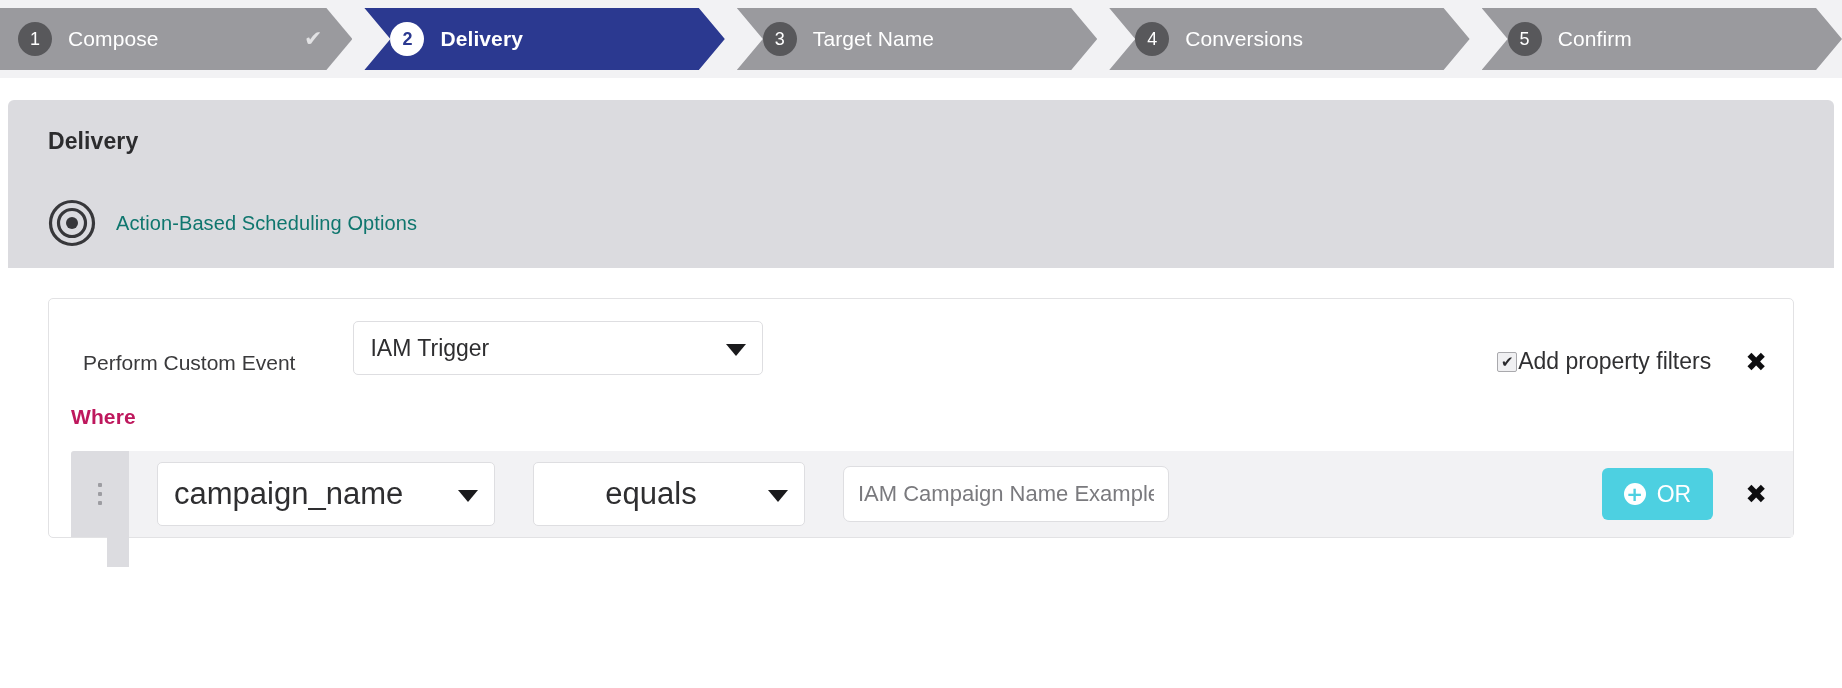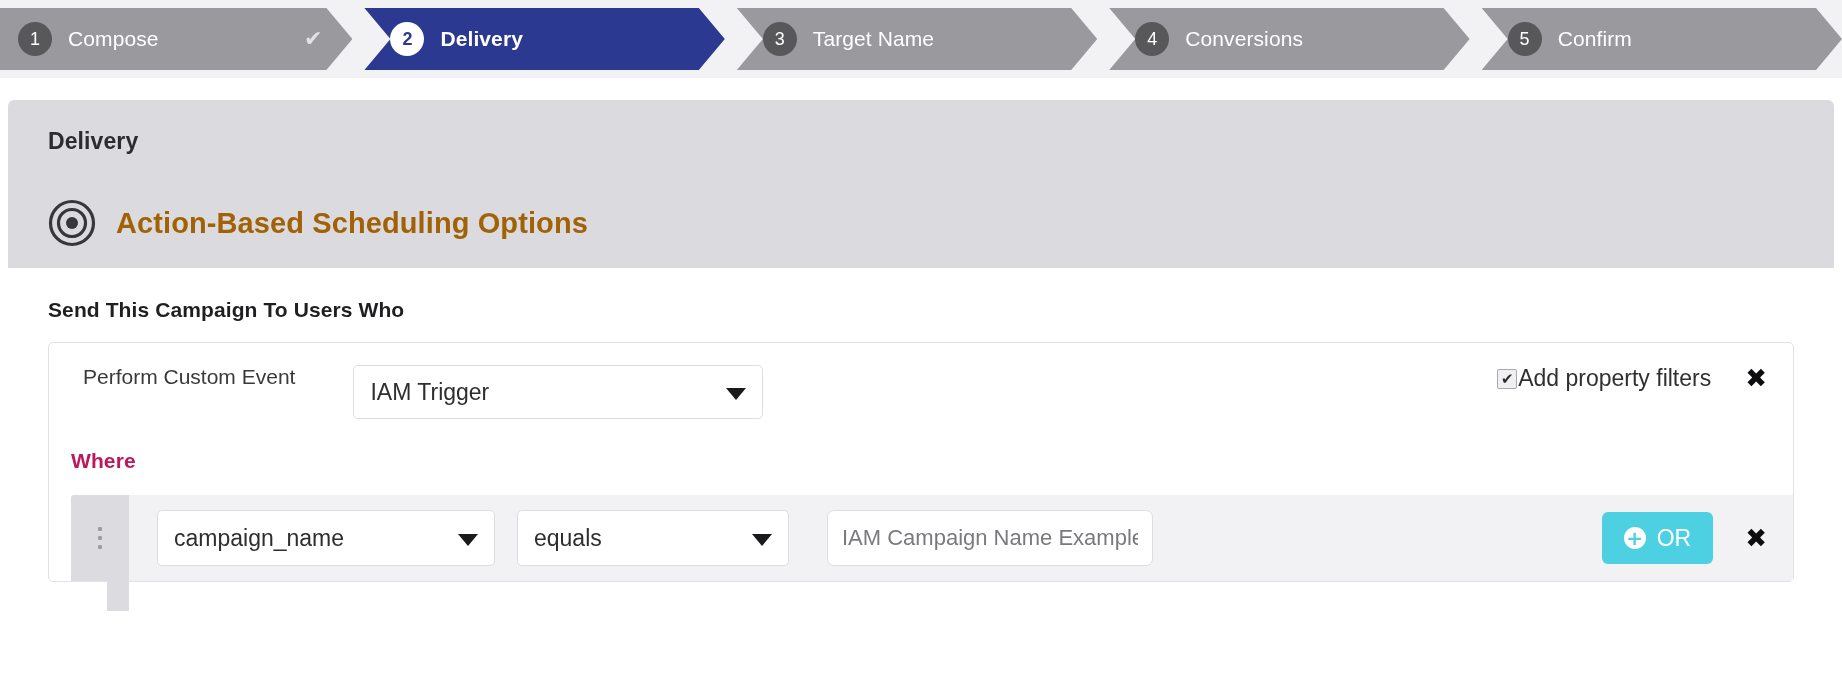"Action-Based Scheduling Options" .sched-title { color: #a16207 -> #0f766e; font-size: 29px -> 20px; font-weight: 700 -> 400 }
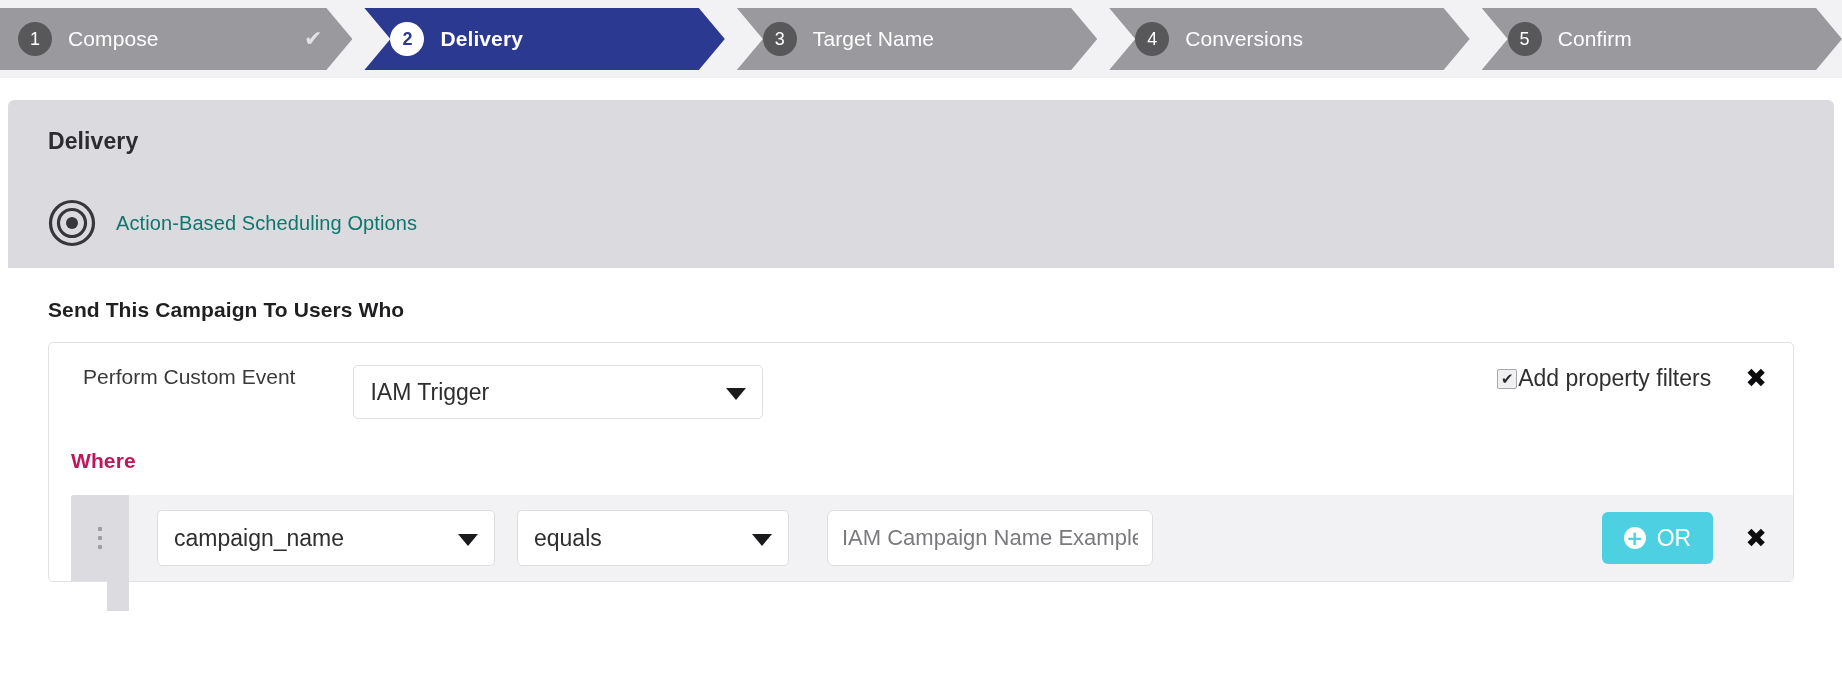"Send This Campaign To Users" div.section-title { html: <div>Send This Campaign To Users Who</div> -> none }
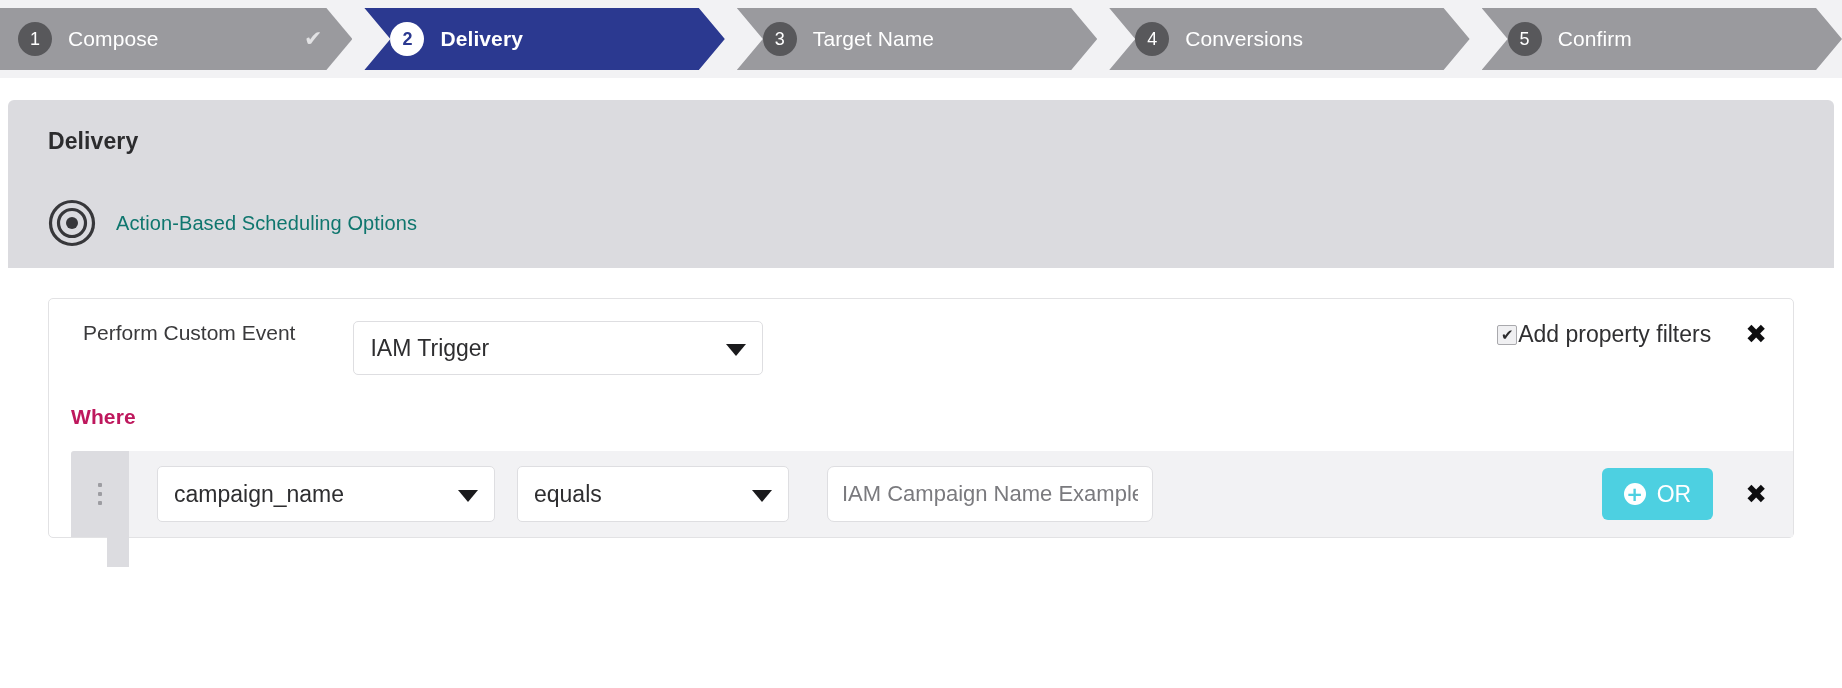"Perform Custom Event" .card-row { align-items: flex-start -> flex-end }
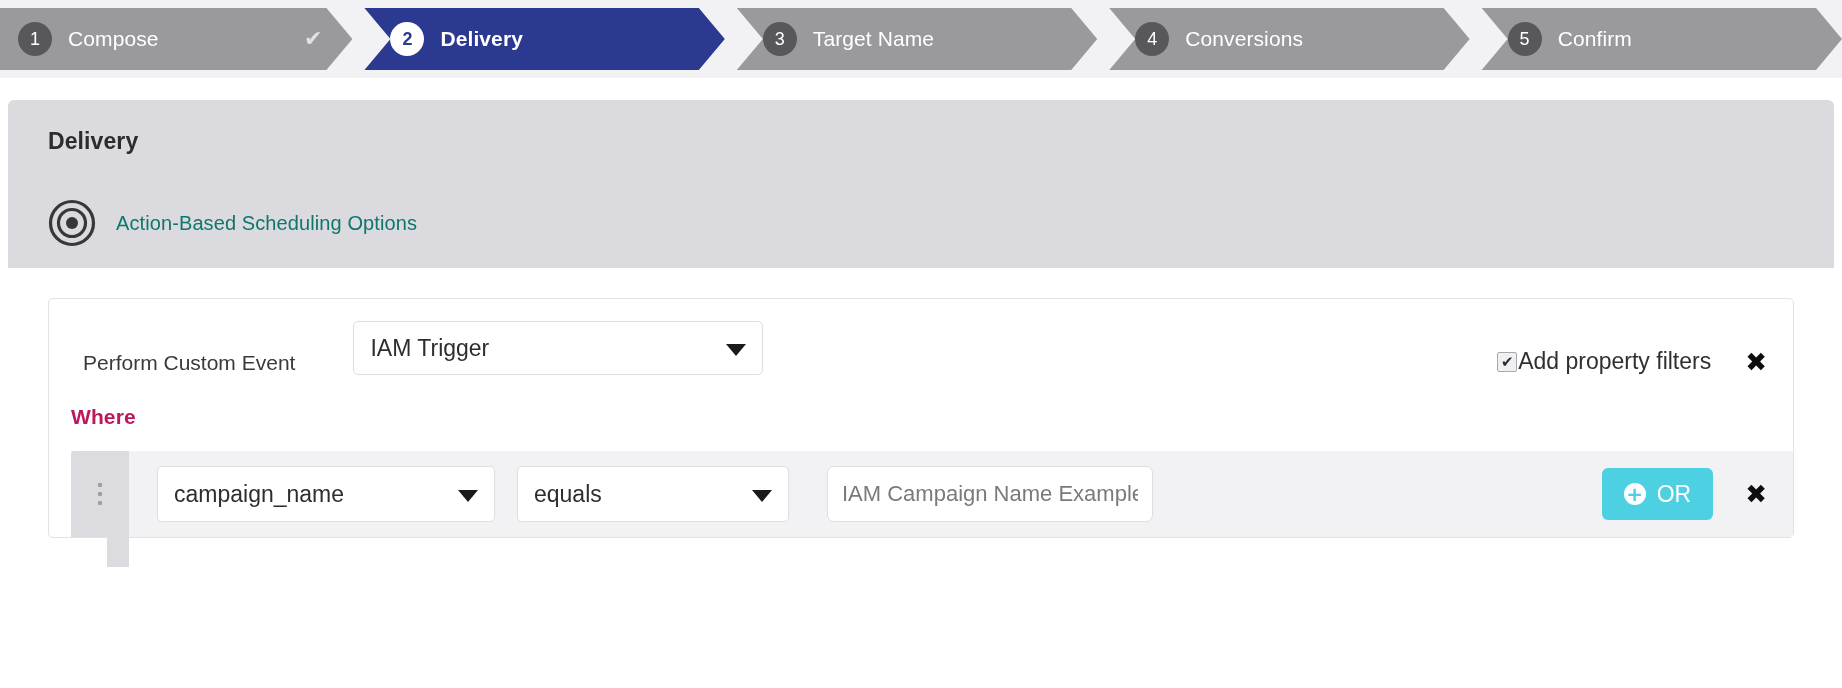"campaign_name" .sel { font-size: 23px -> 31px; height: 56px -> 64px }
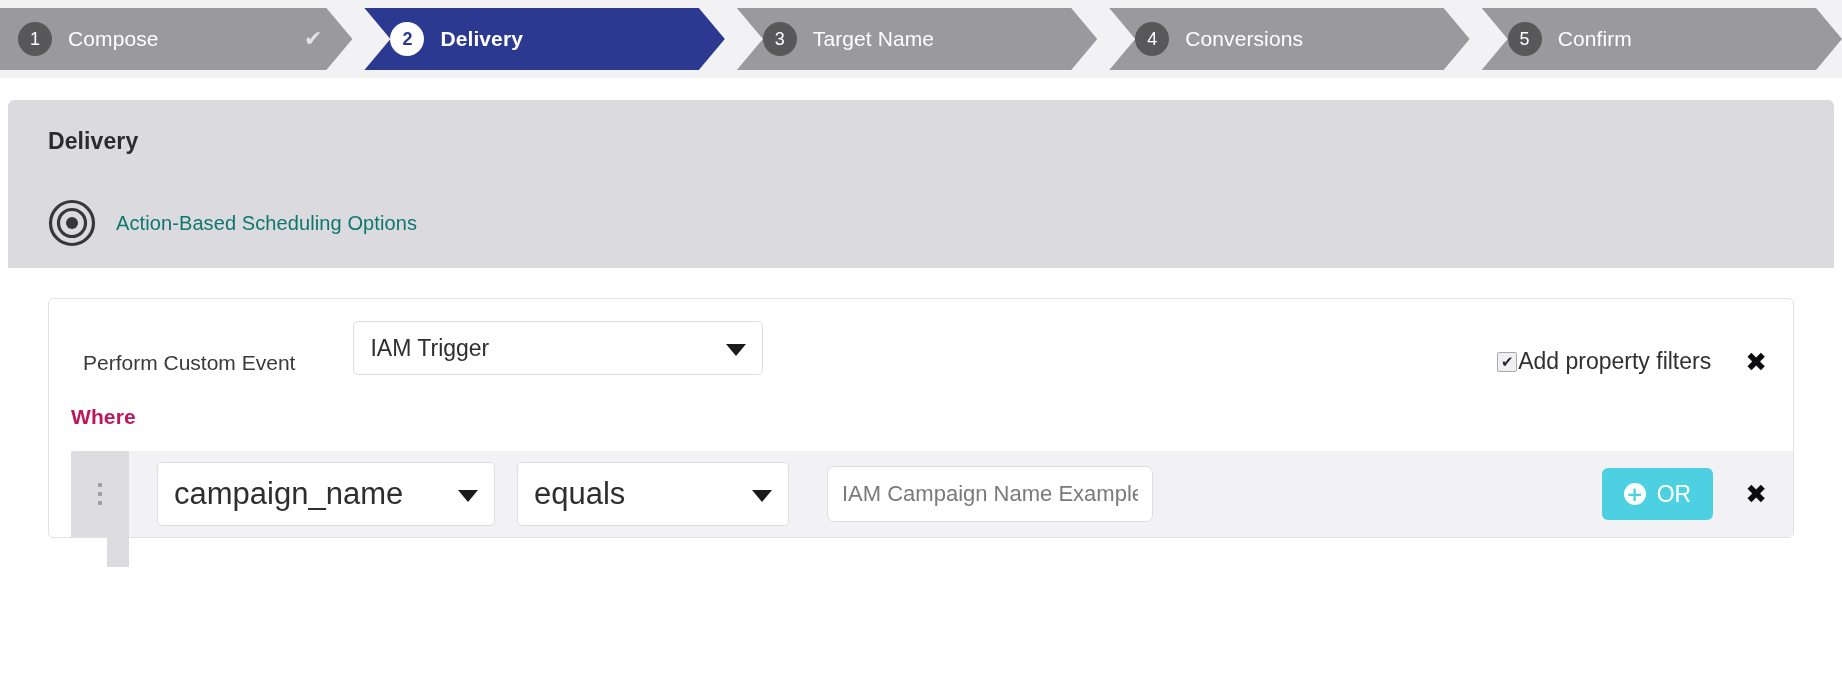"equals" #op-select { justify-content: none -> center; margin-left: 22px -> 38px }
